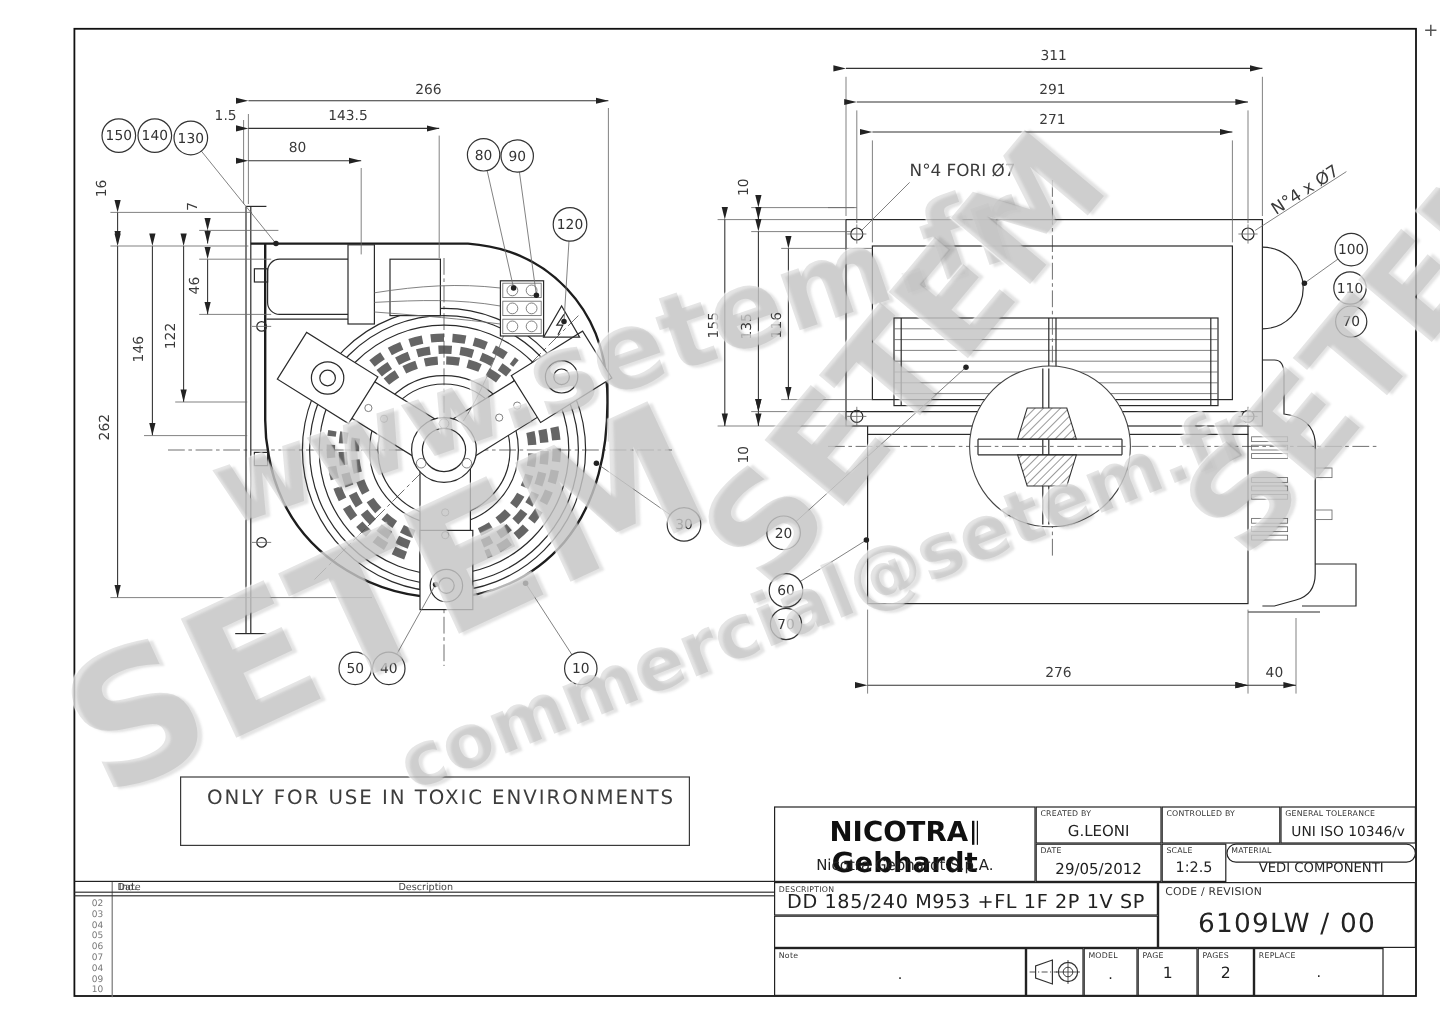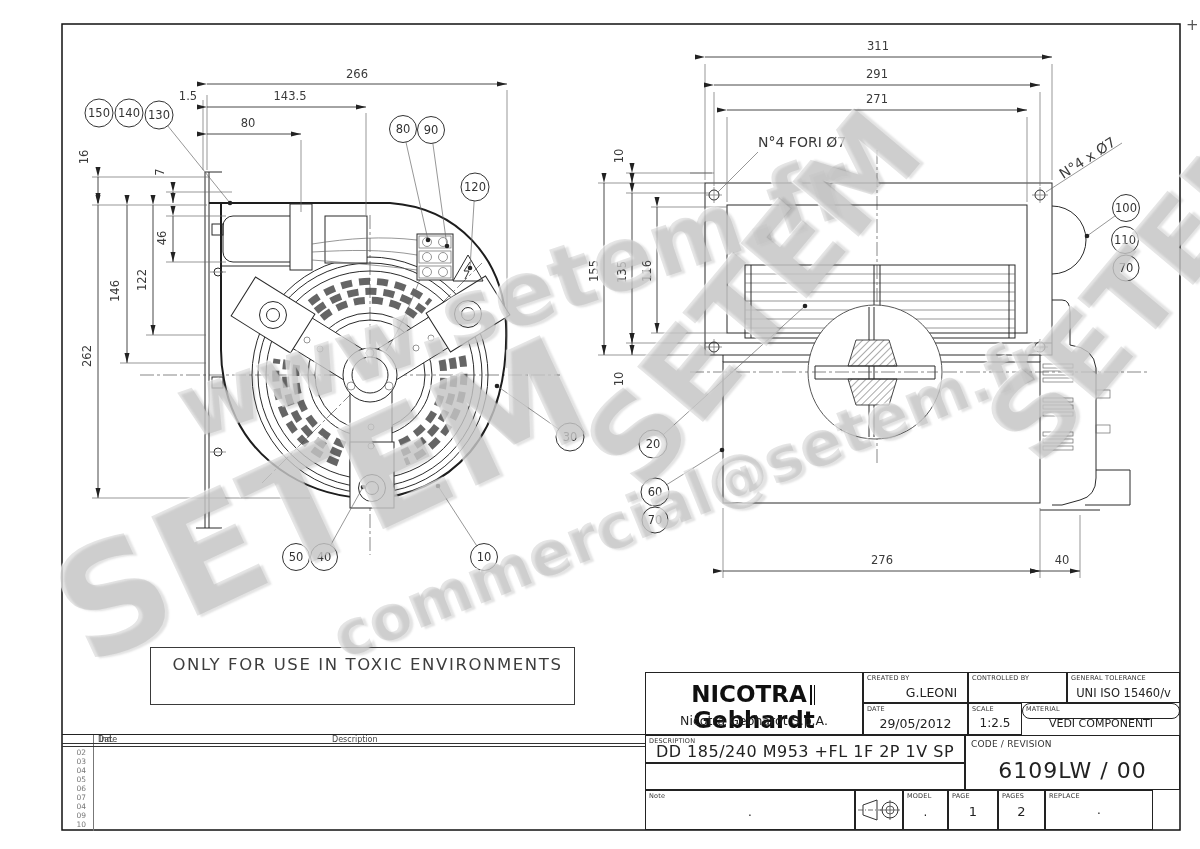"G.LEONI" div.cl-val { padding-left: 16px -> none }
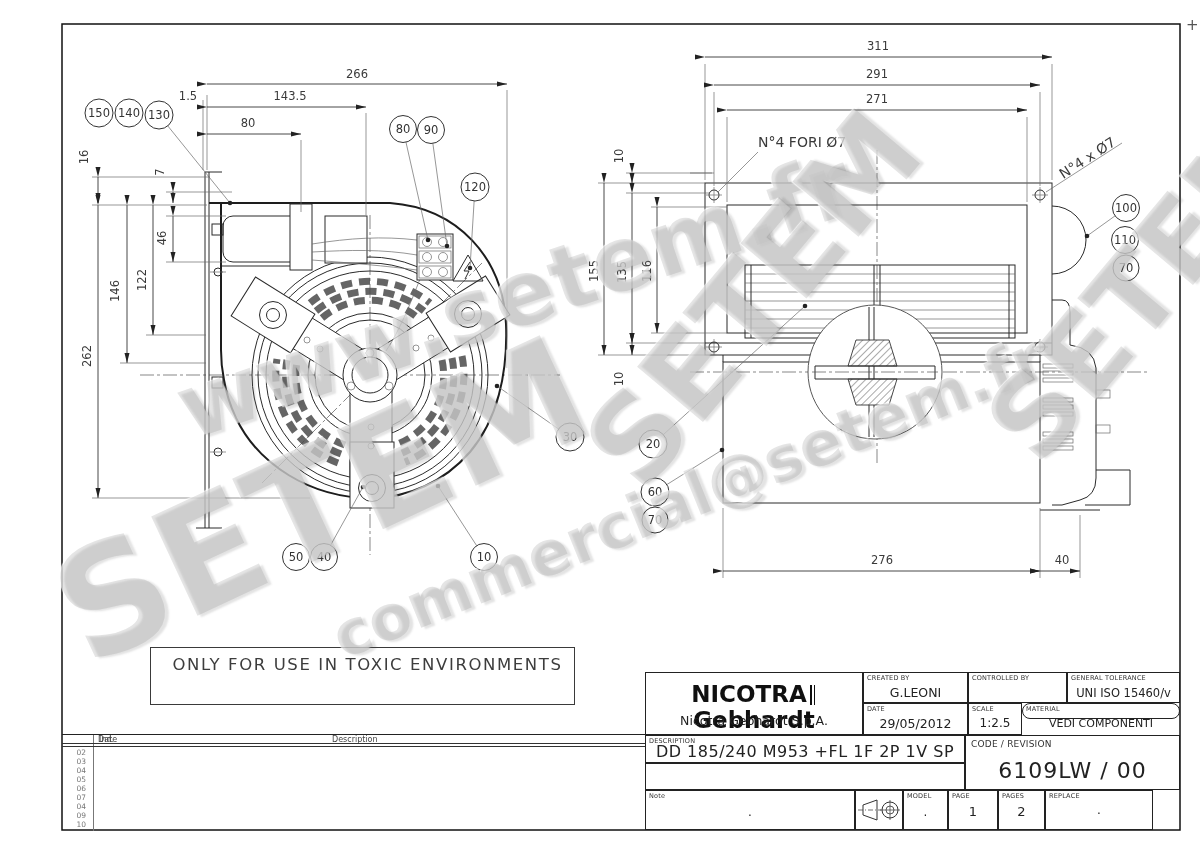"UNI ISO 15460/v" div.cl-val { text: 15460/v -> 10346/v }
